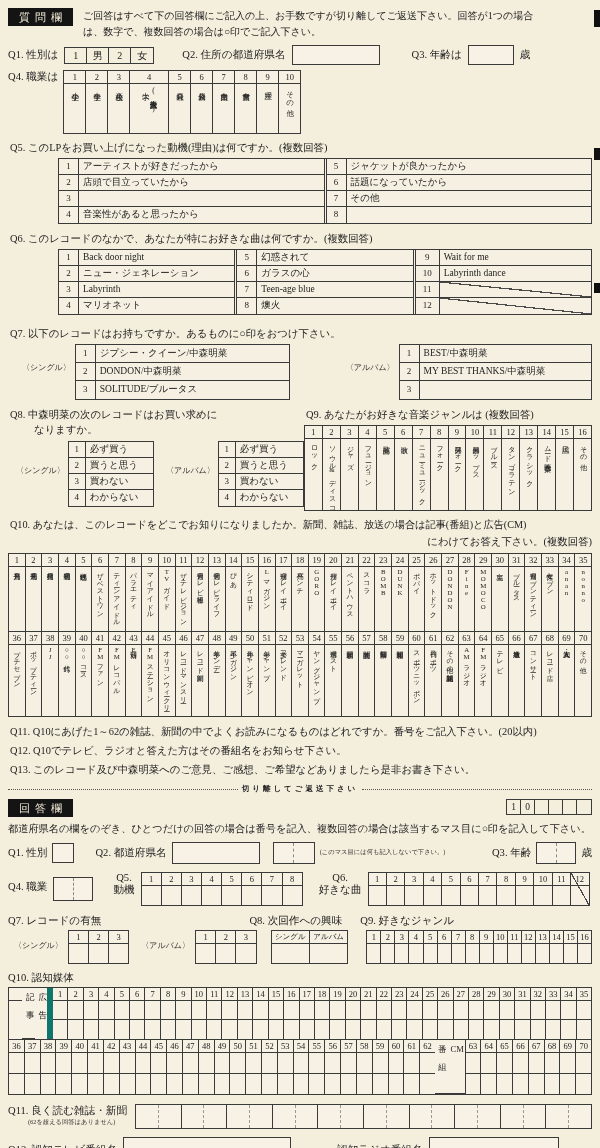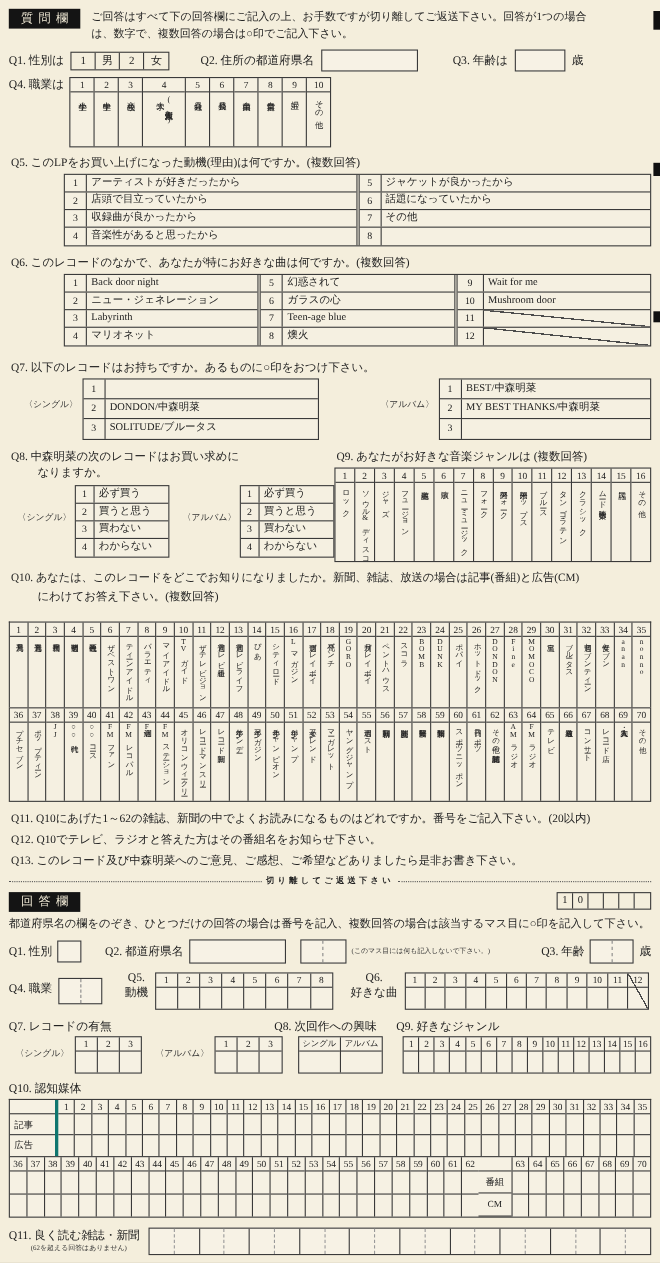"収録曲が良かったから" div.llab { html: <div>収録曲が良かったから</div> -> none }
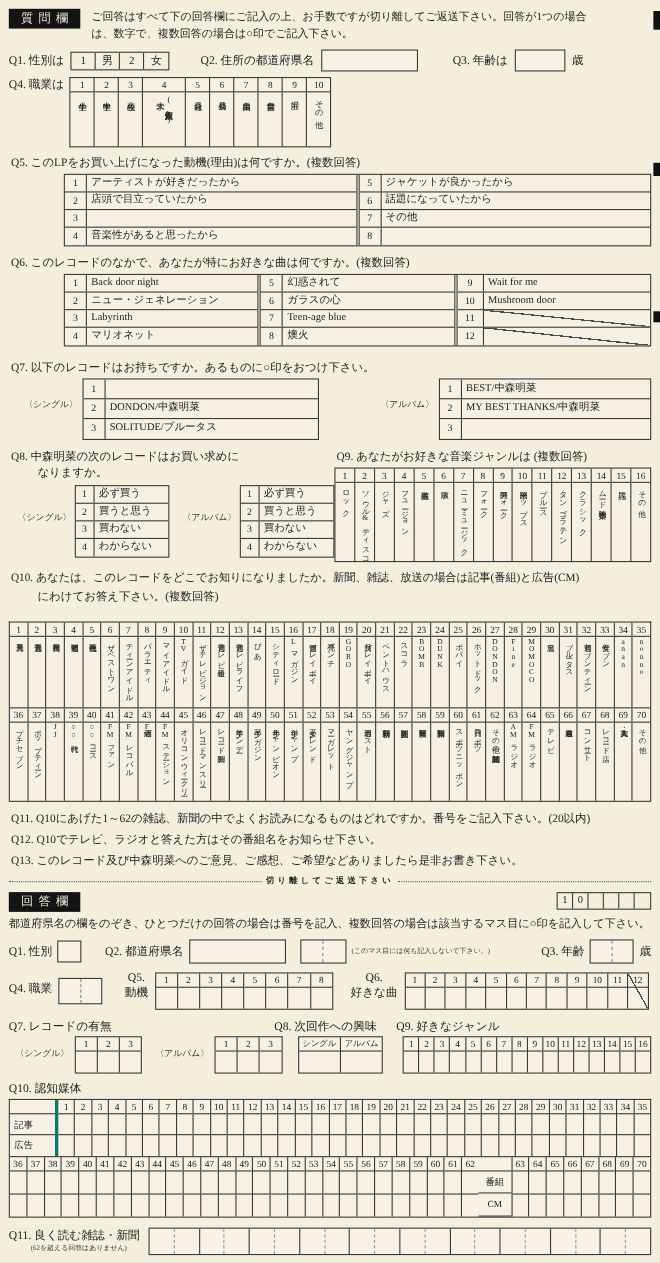"Mushroom door" div.llab { text: Mushroom door -> Labyrinth dance }
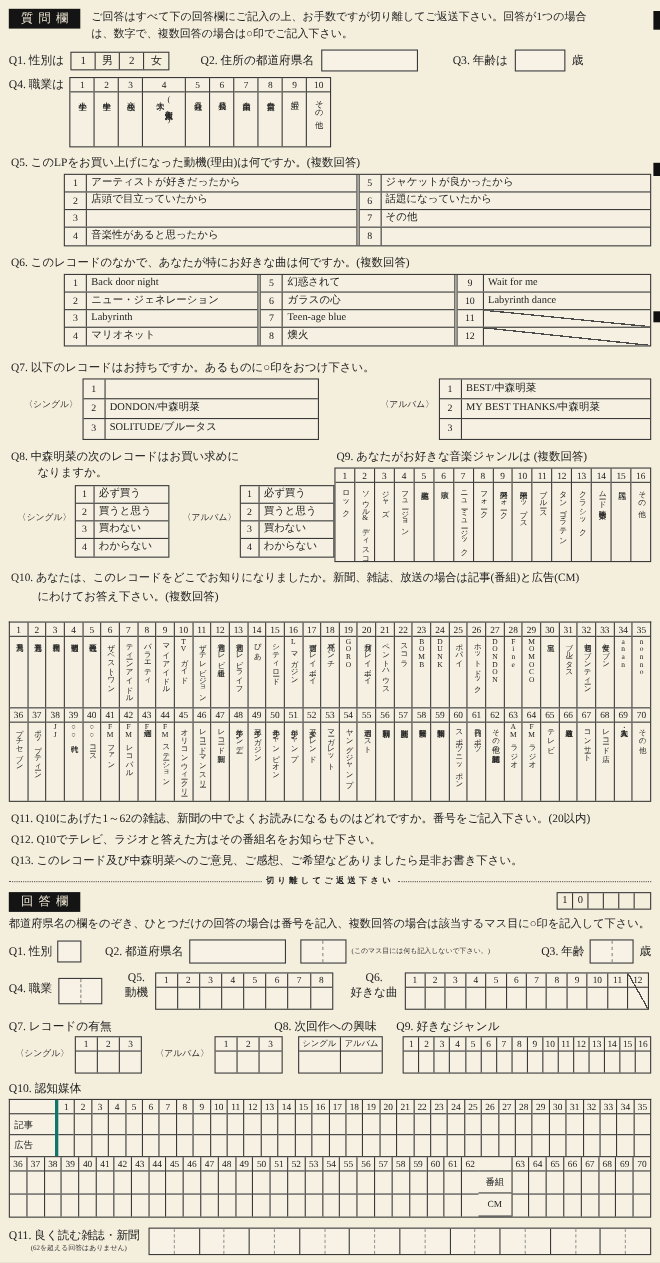"ジプシー・クイーン/中森明菜" div.llab { html: none -> <div>ジプシー・クイーン/中森明菜</div> }
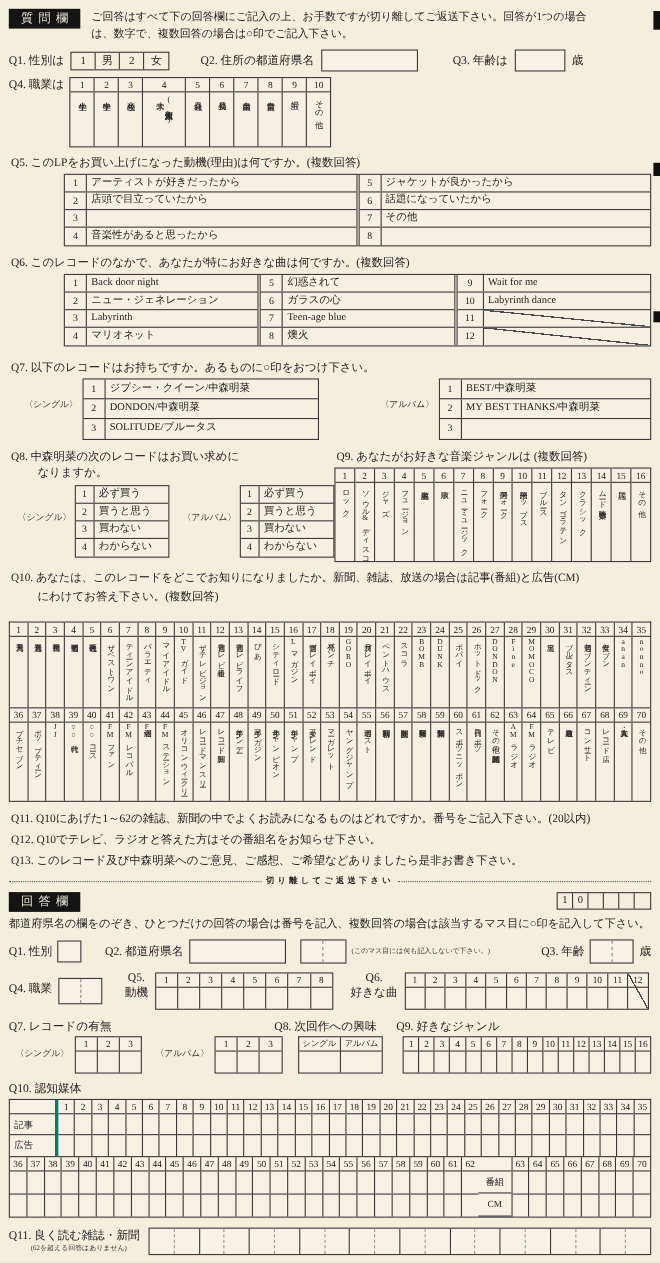"にわけてお答え下さい。(複数回答)" div.qtitle { margin: 0 0 16px 26px -> 0 0 4px 26px; text-align: none -> right }
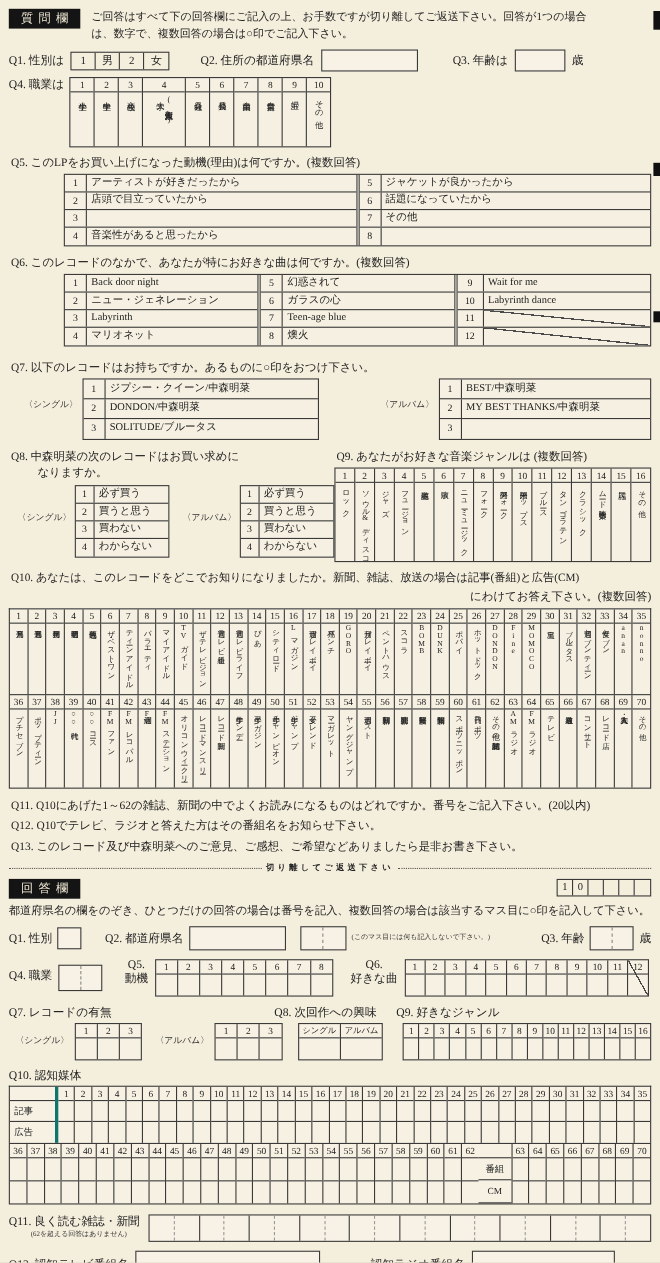"記事" .labcol { border-right: 3px solid #0f766e -> 6px solid #0f766e; flex-direction: column -> none }
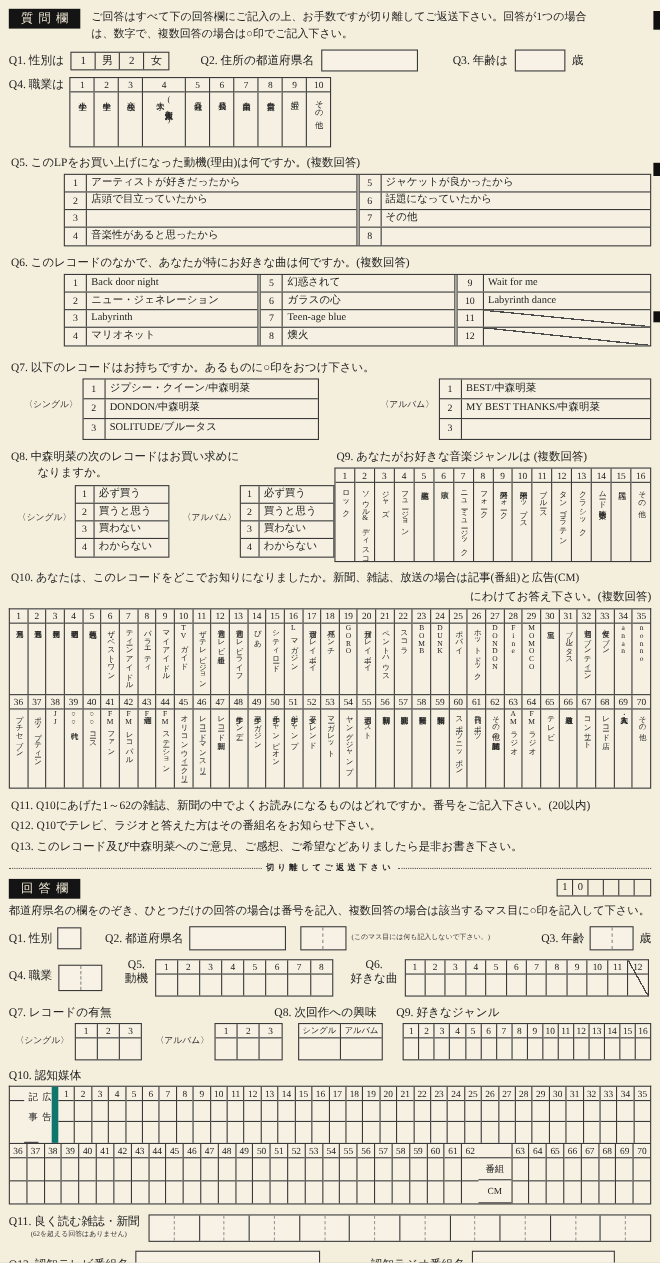"番組" .gapcol { flex-direction: column -> row }
